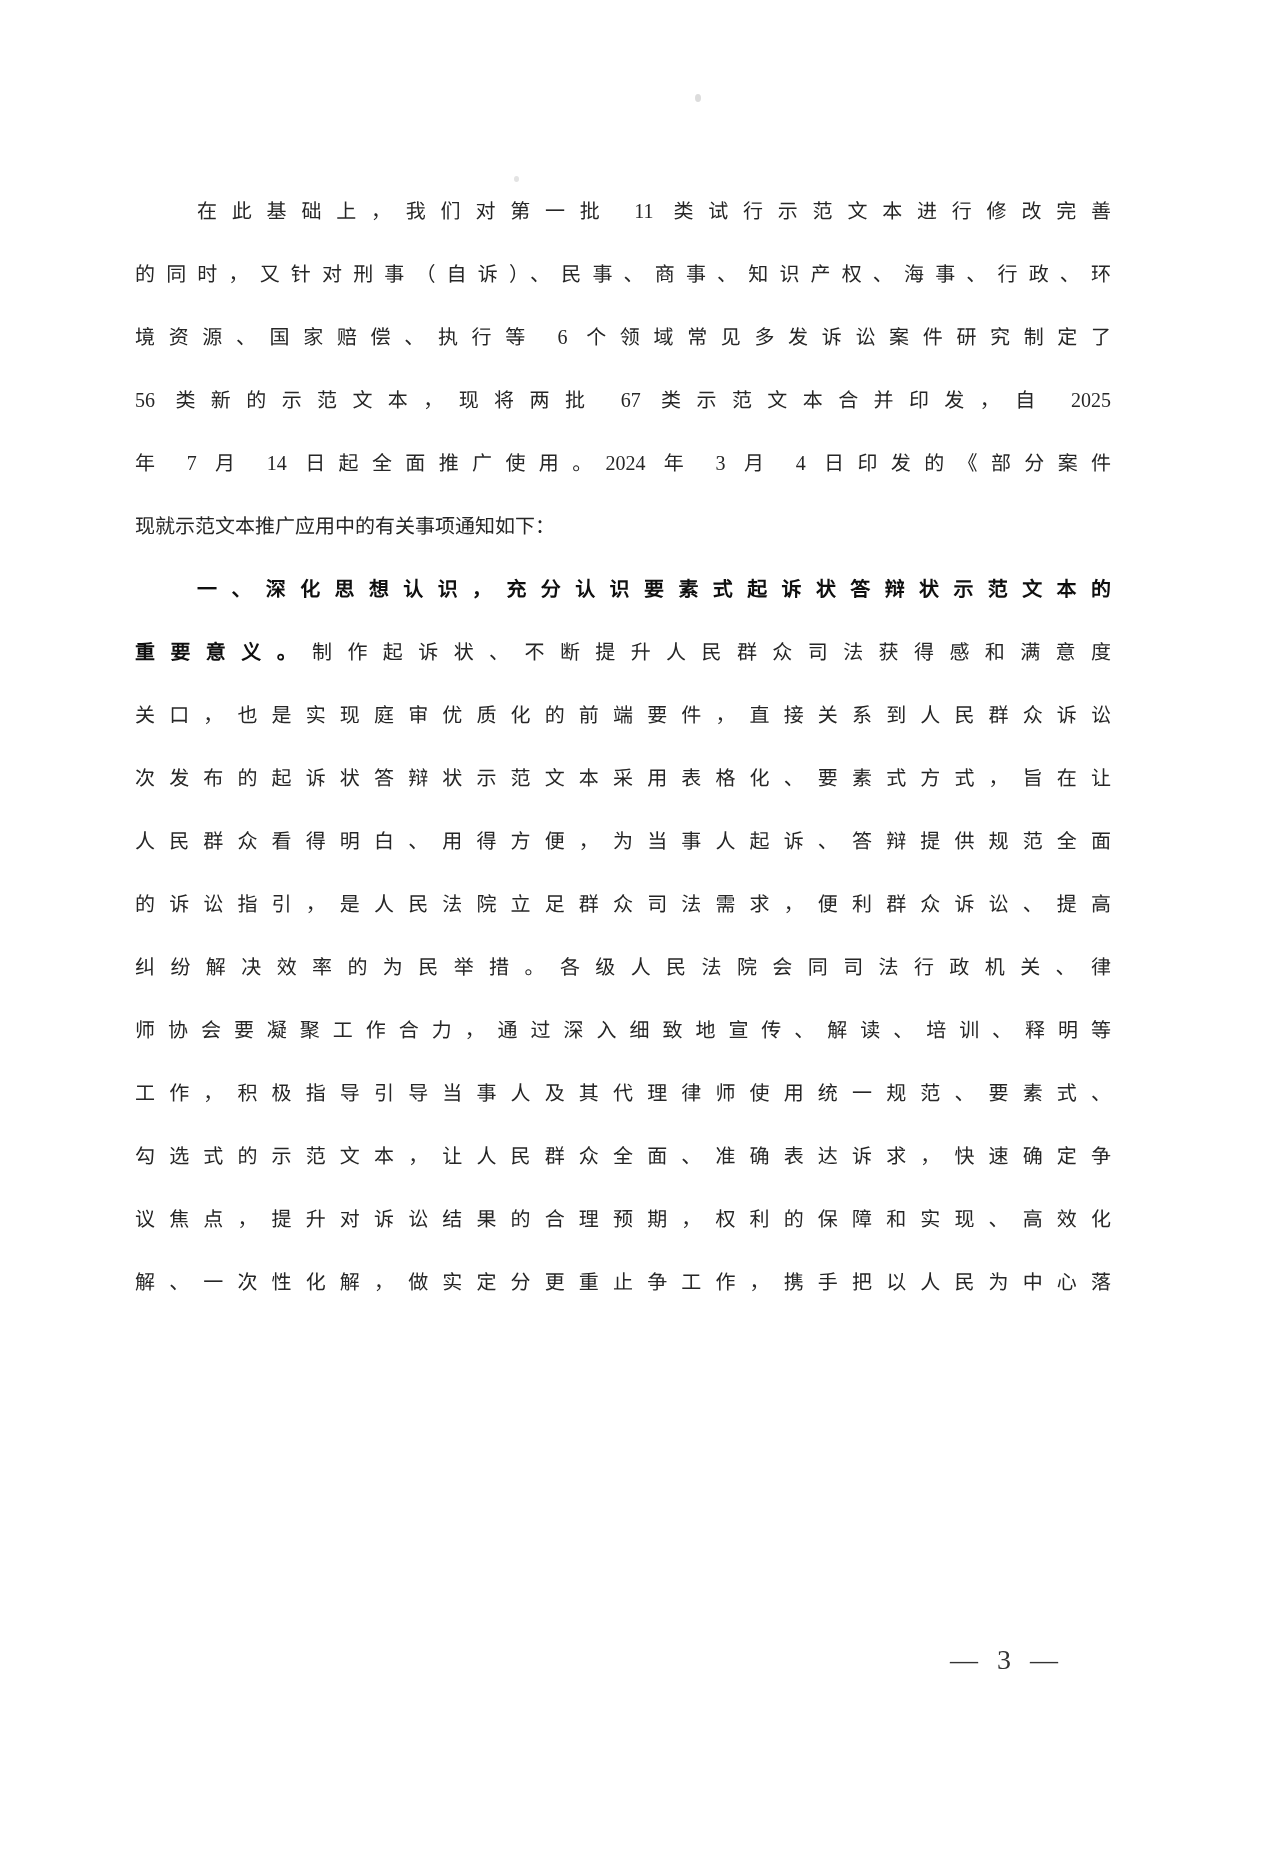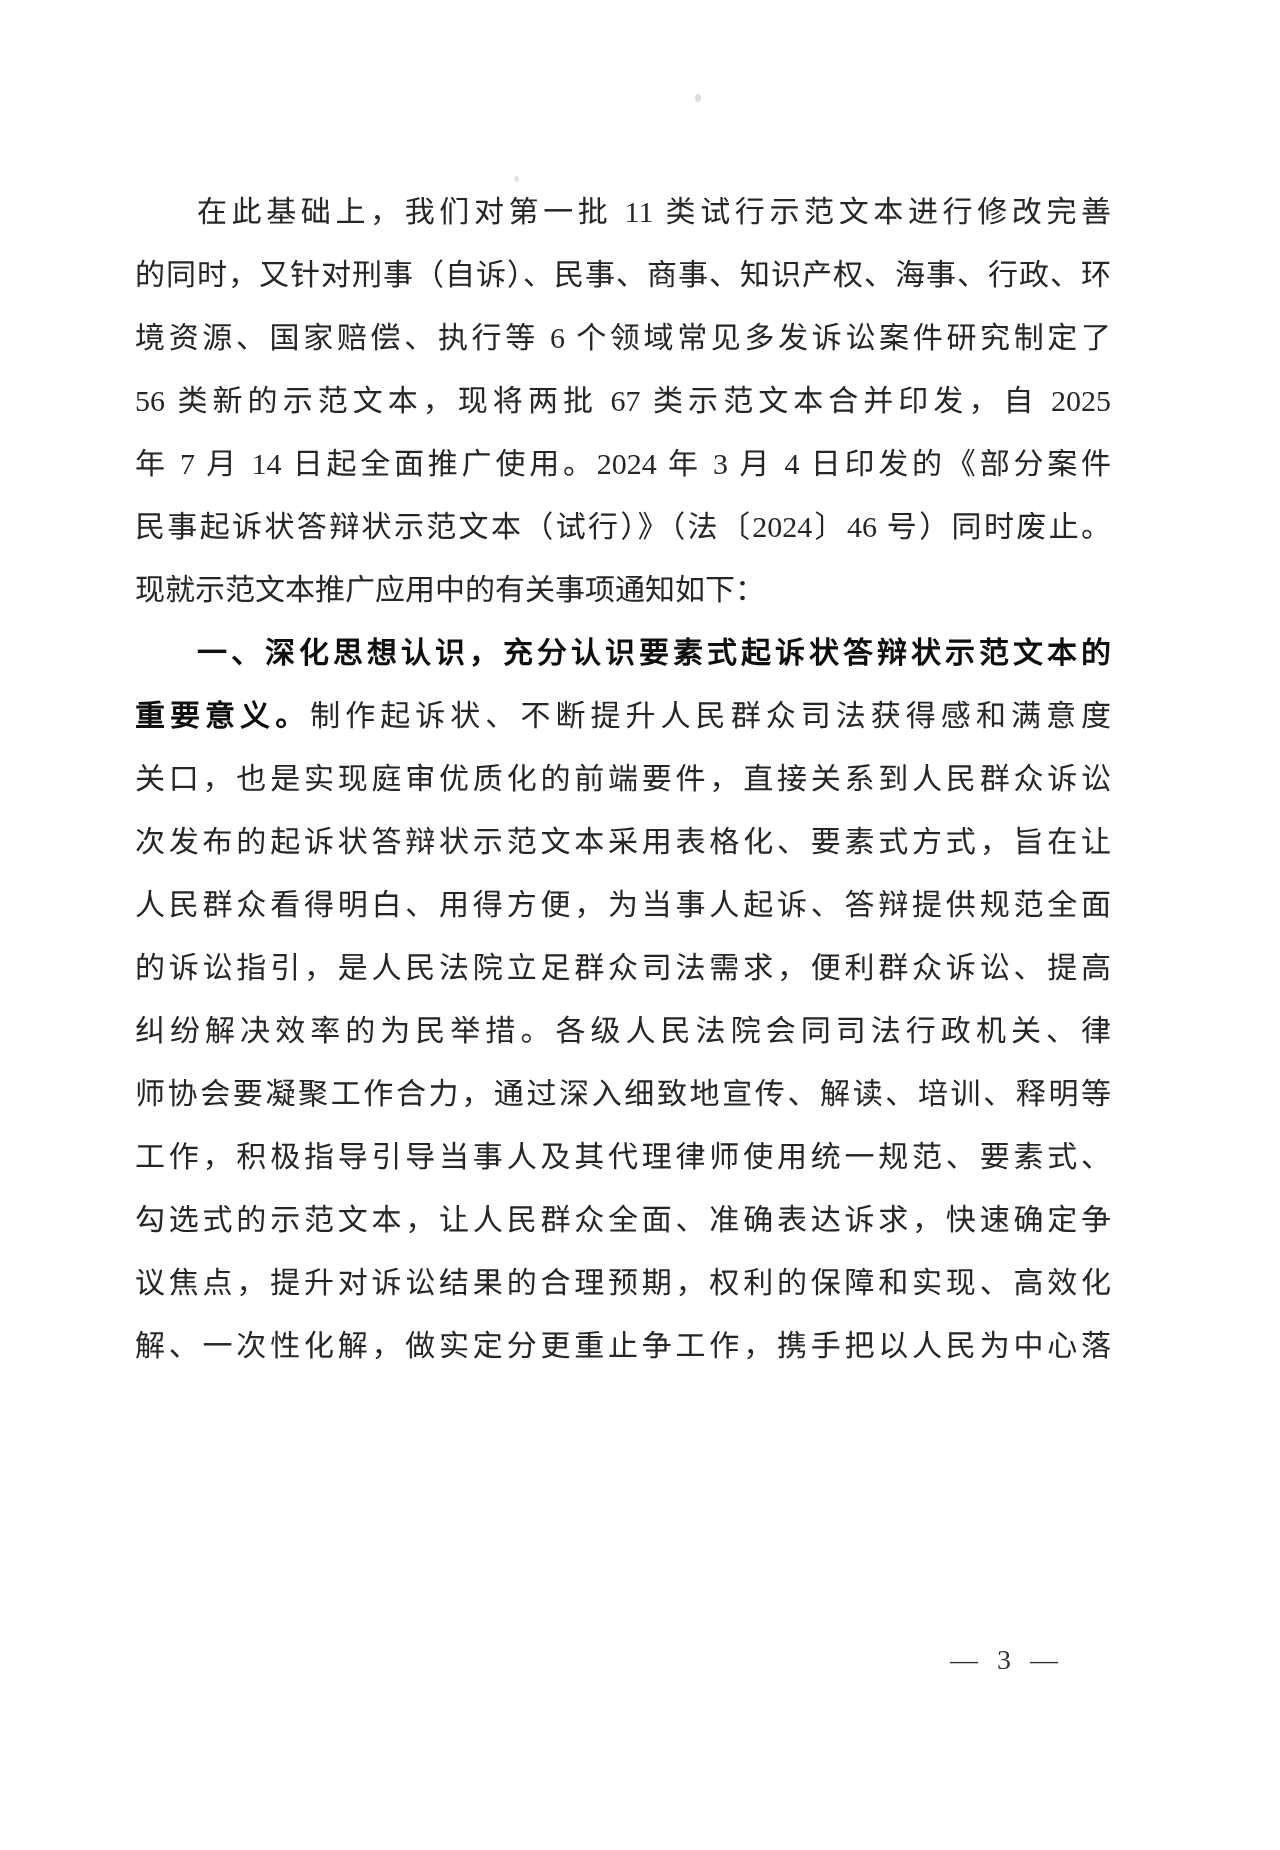"在此基础上，我们对第一批 11 类试行示范文本进行修改完善" .line { font-size: 30px -> 20px }
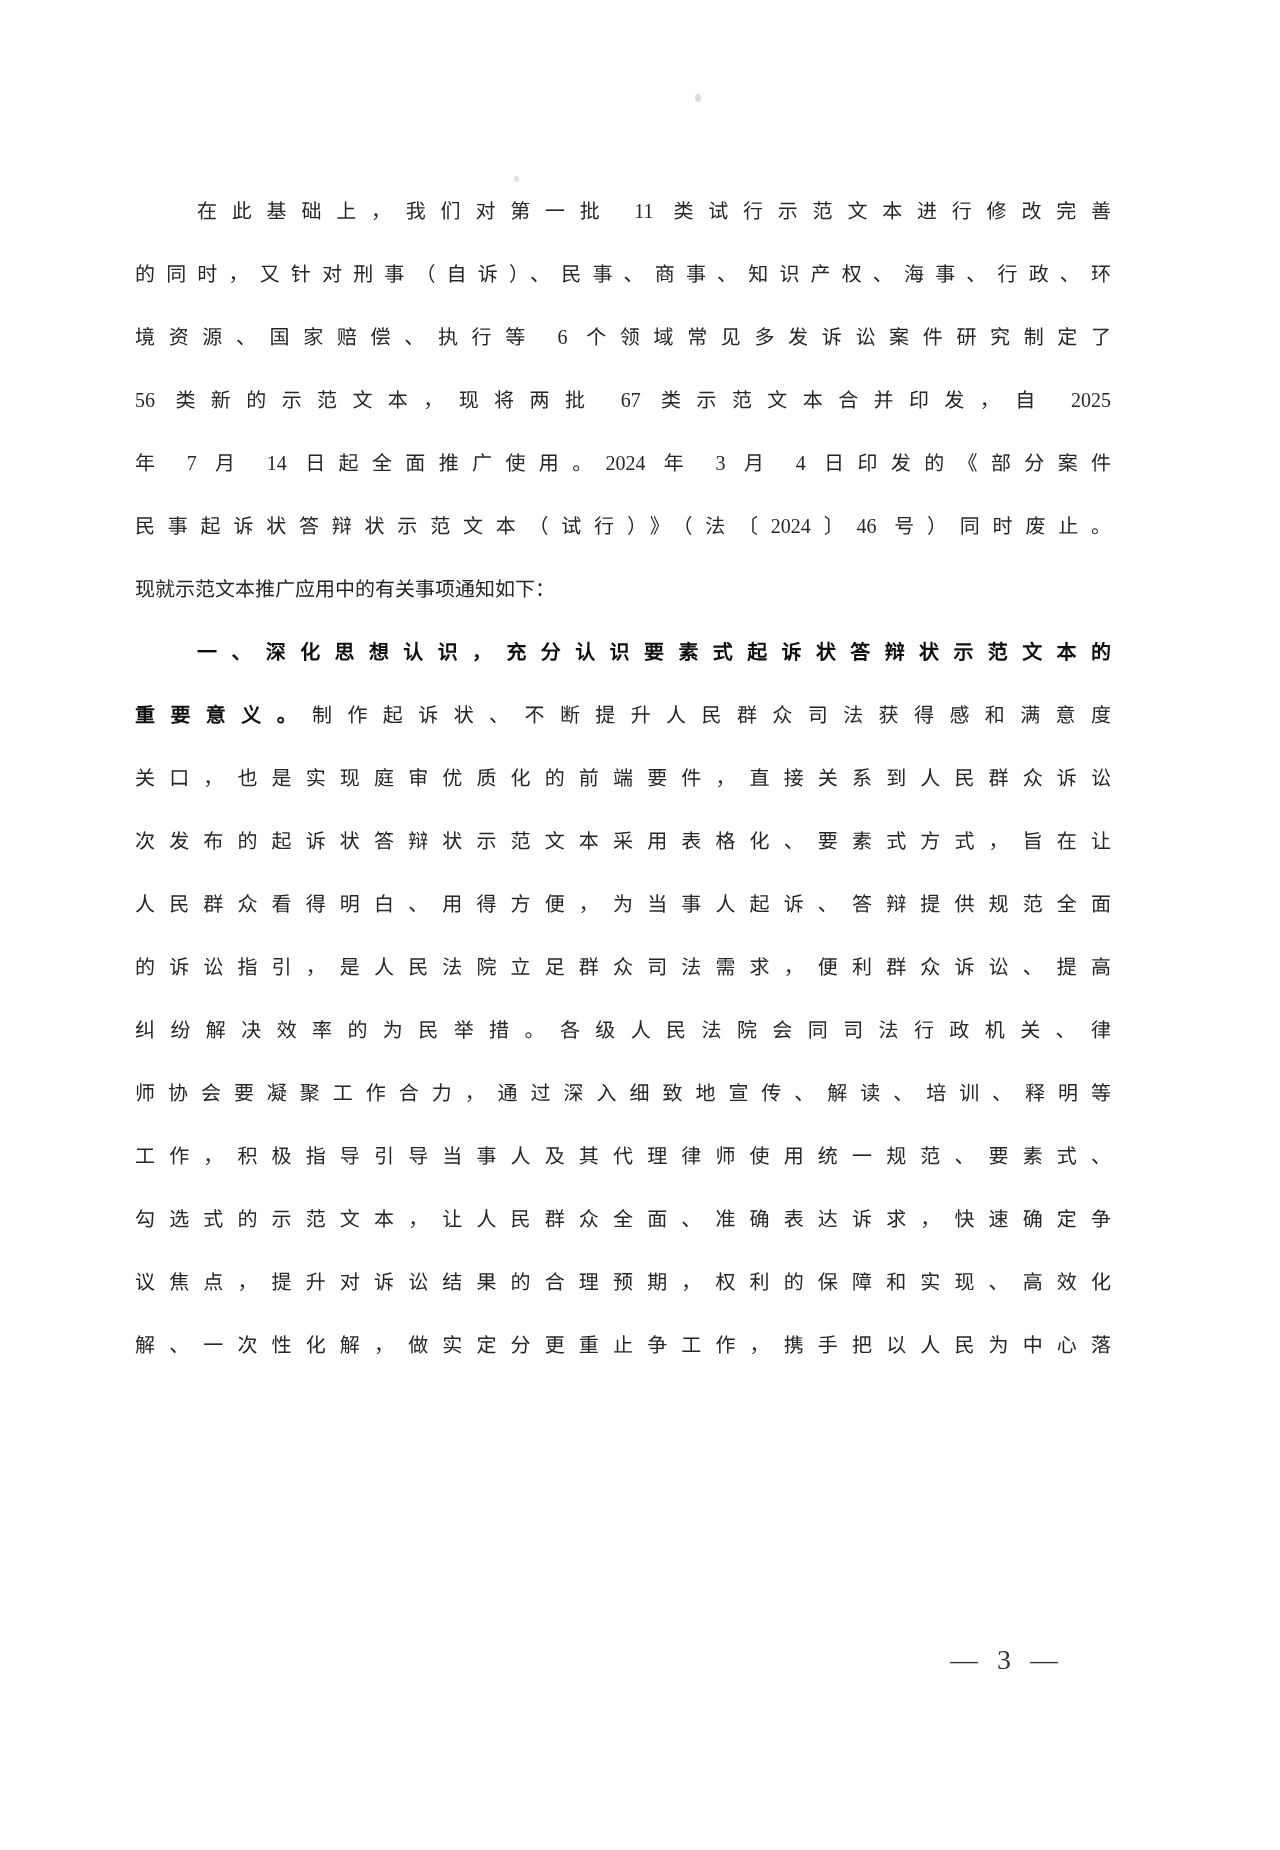"民事起诉状答辩状示范文本（试行）》（法〔2024〕46 号）同时废止。" div.line { html: <div><span>民事起诉状答辩状示范文本（试行）》（法〔2024〕46 号）同时废止。</span></div> -> none }
